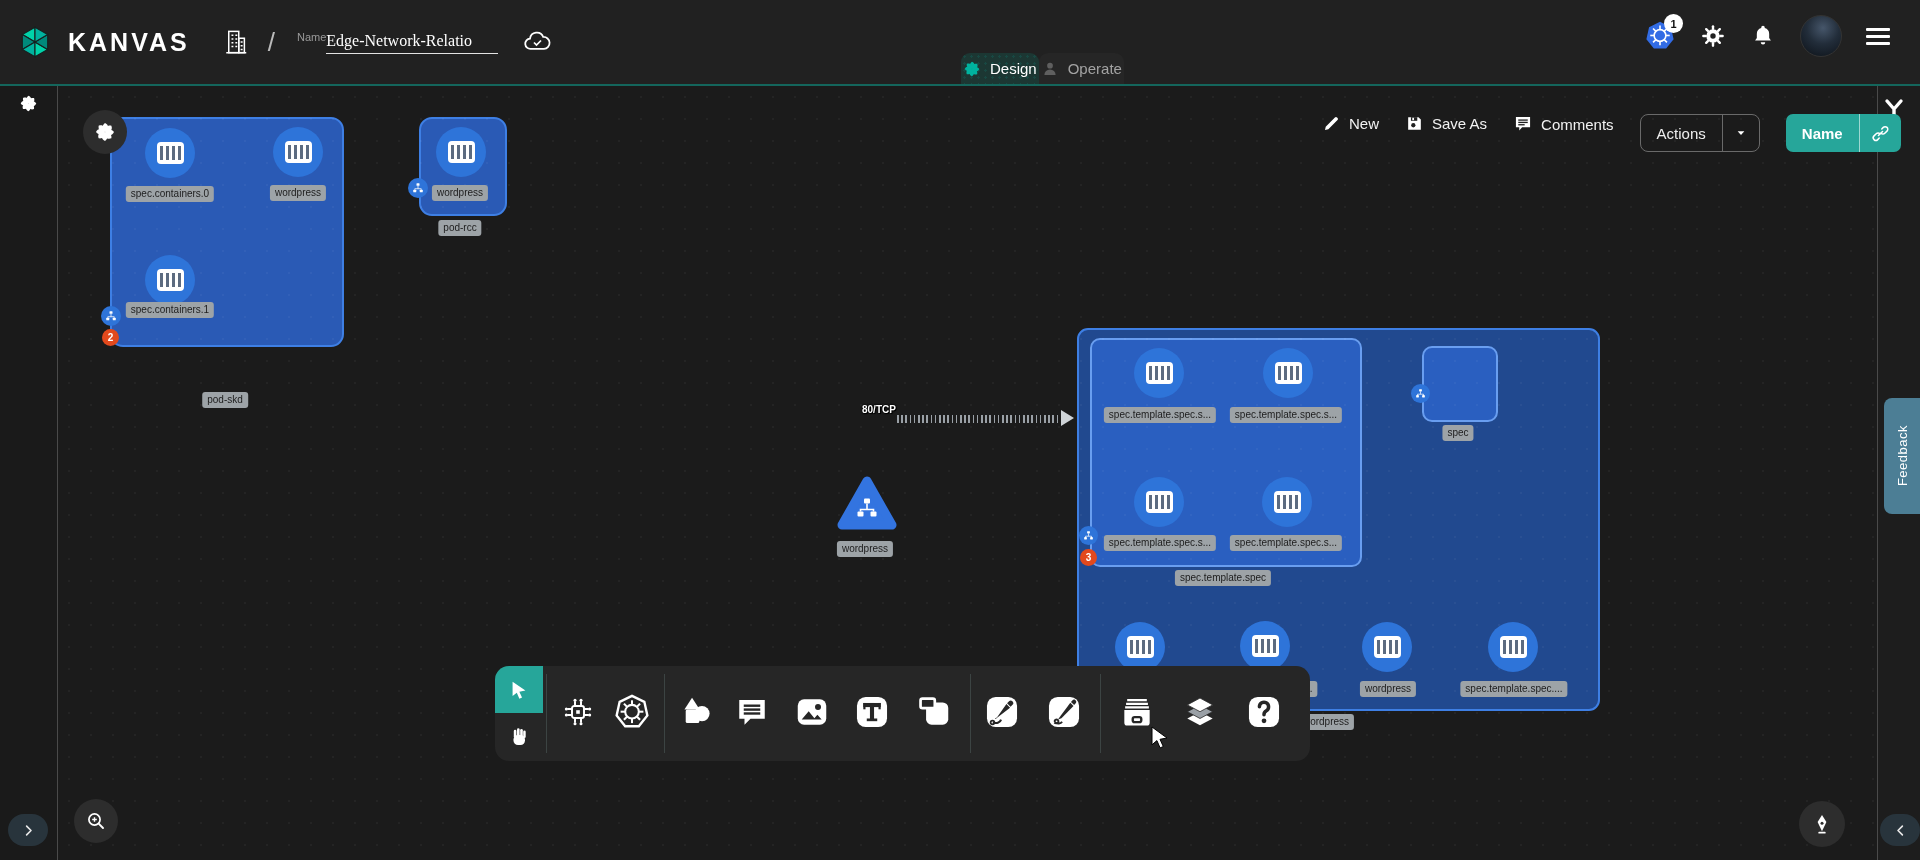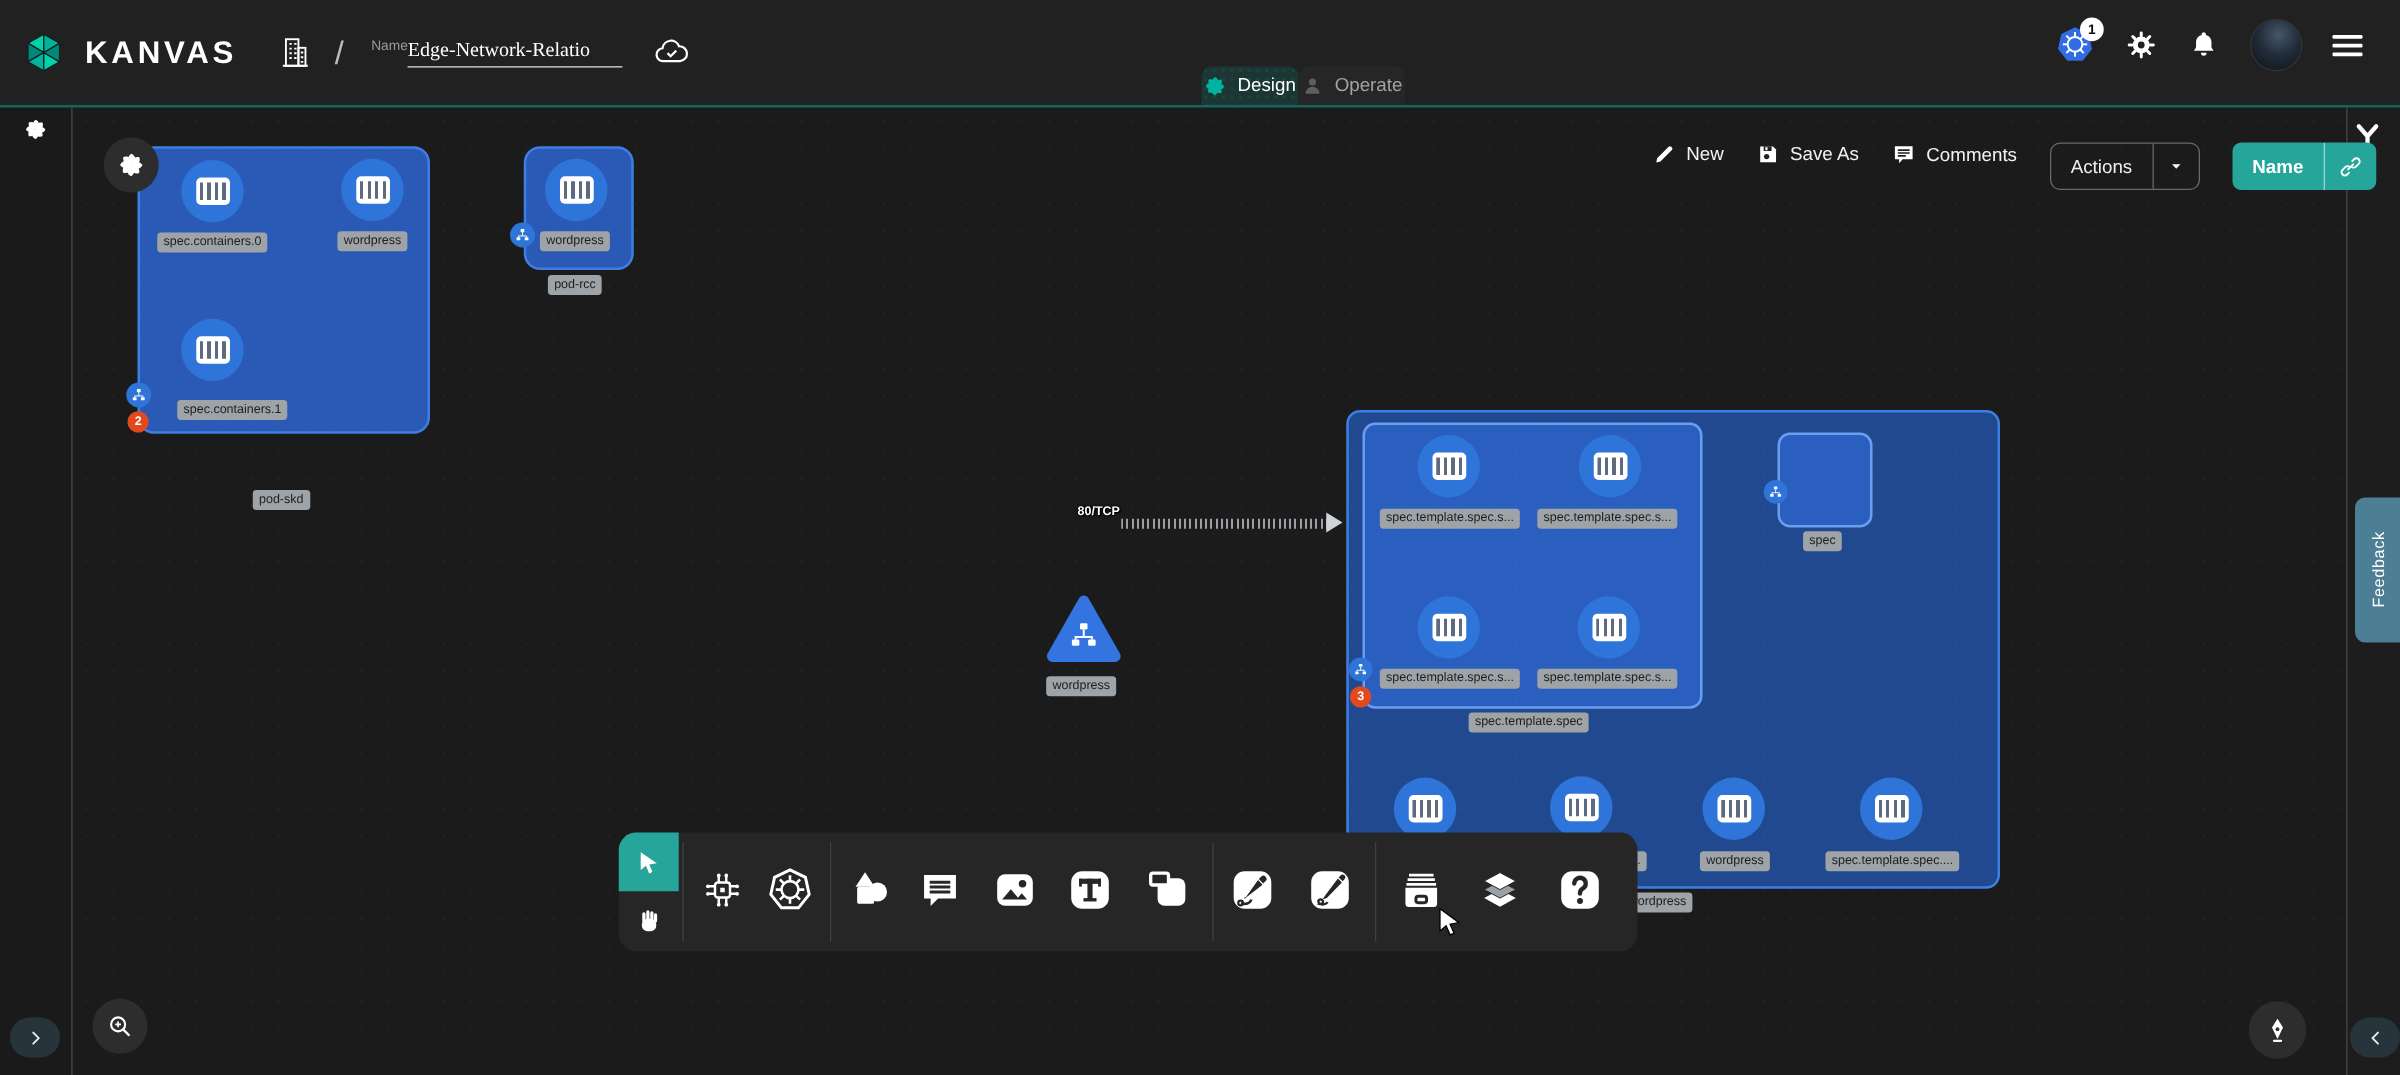"spec.containers.1" div.chip { margin-left: 16px -> none; top: 320px -> 302px }
